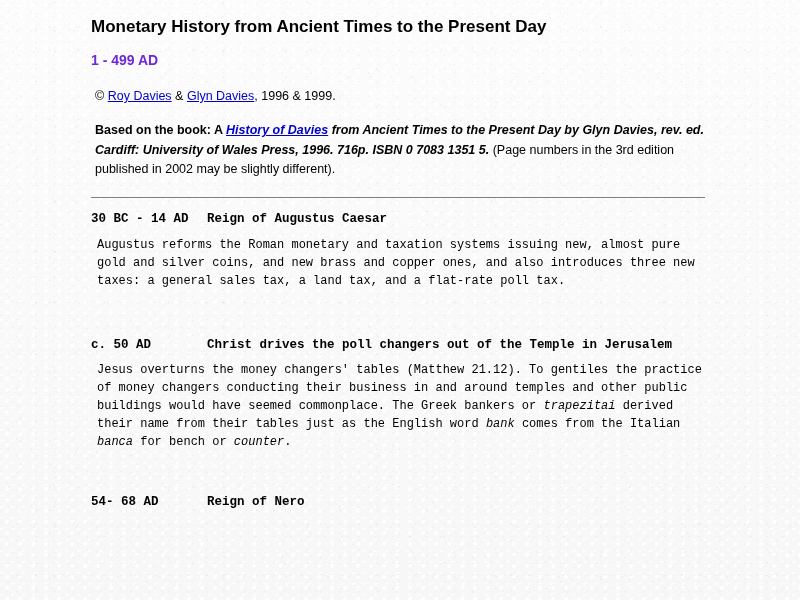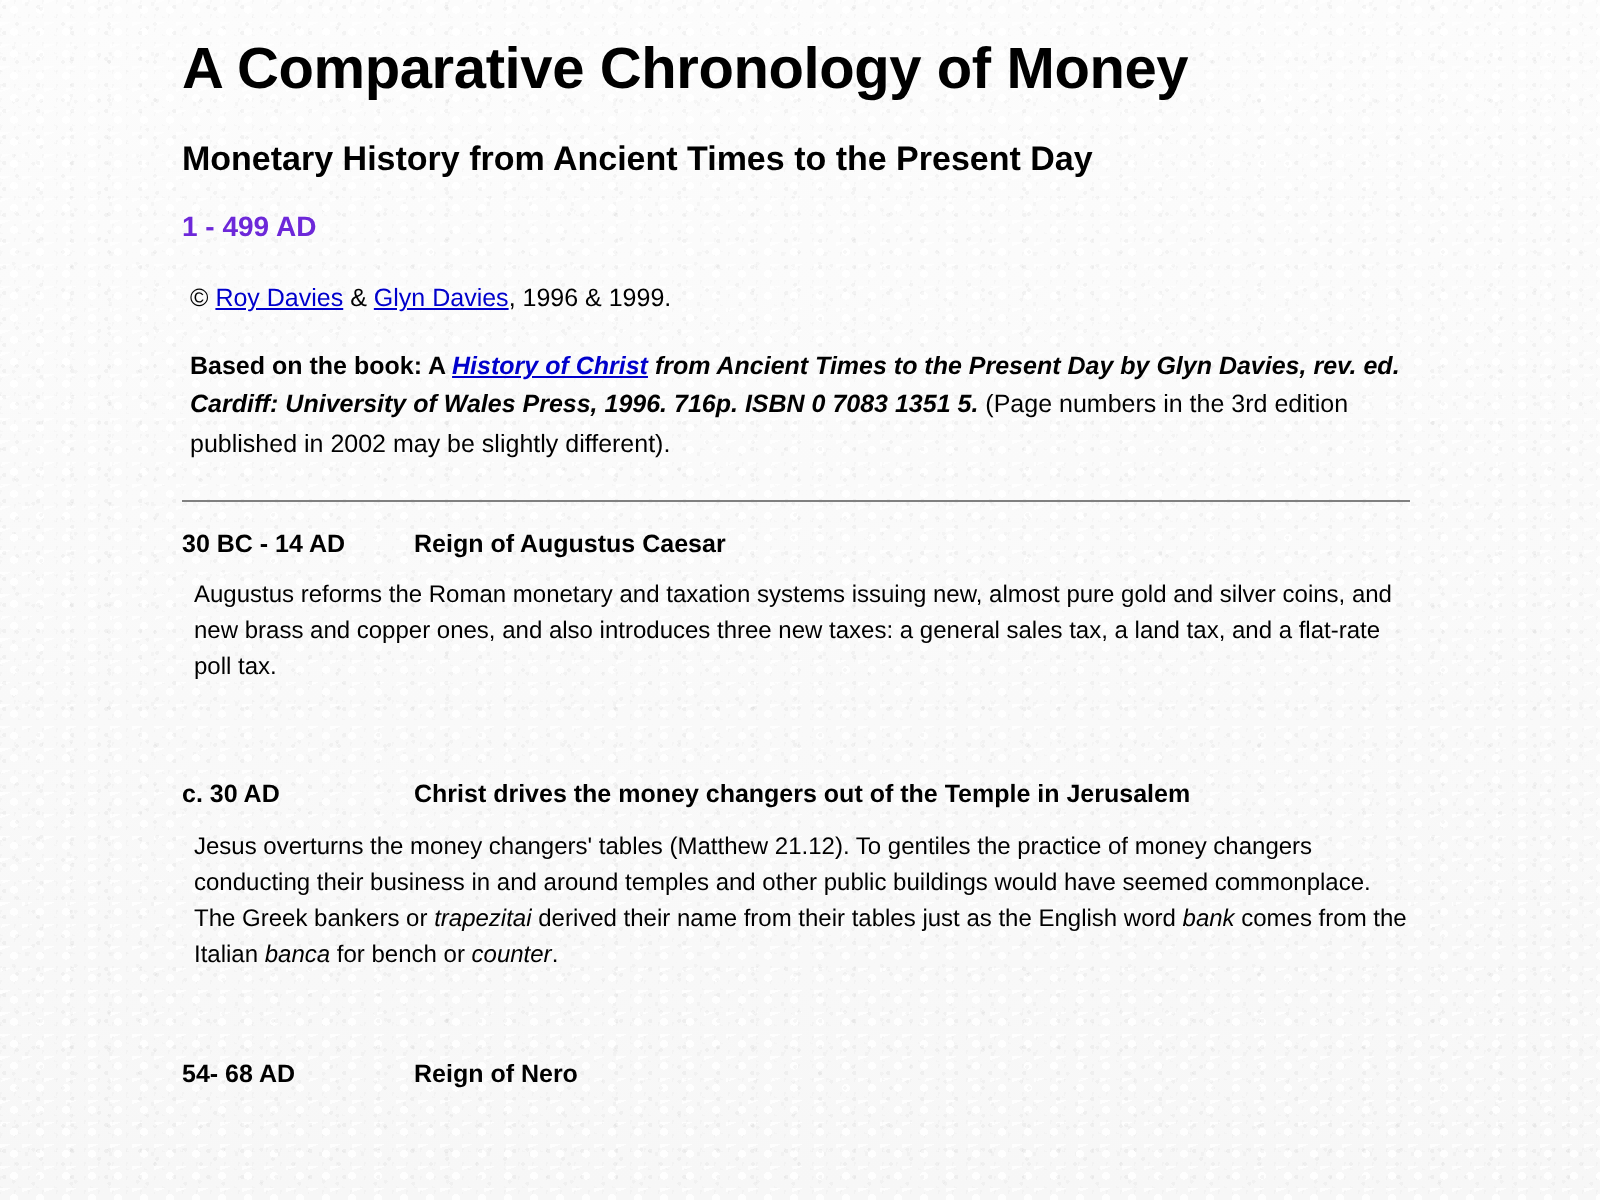"A Comparative Chronology of Money" h1.doc-title { html: <h1>A Comparative Chronology of Money</h1> -> none }
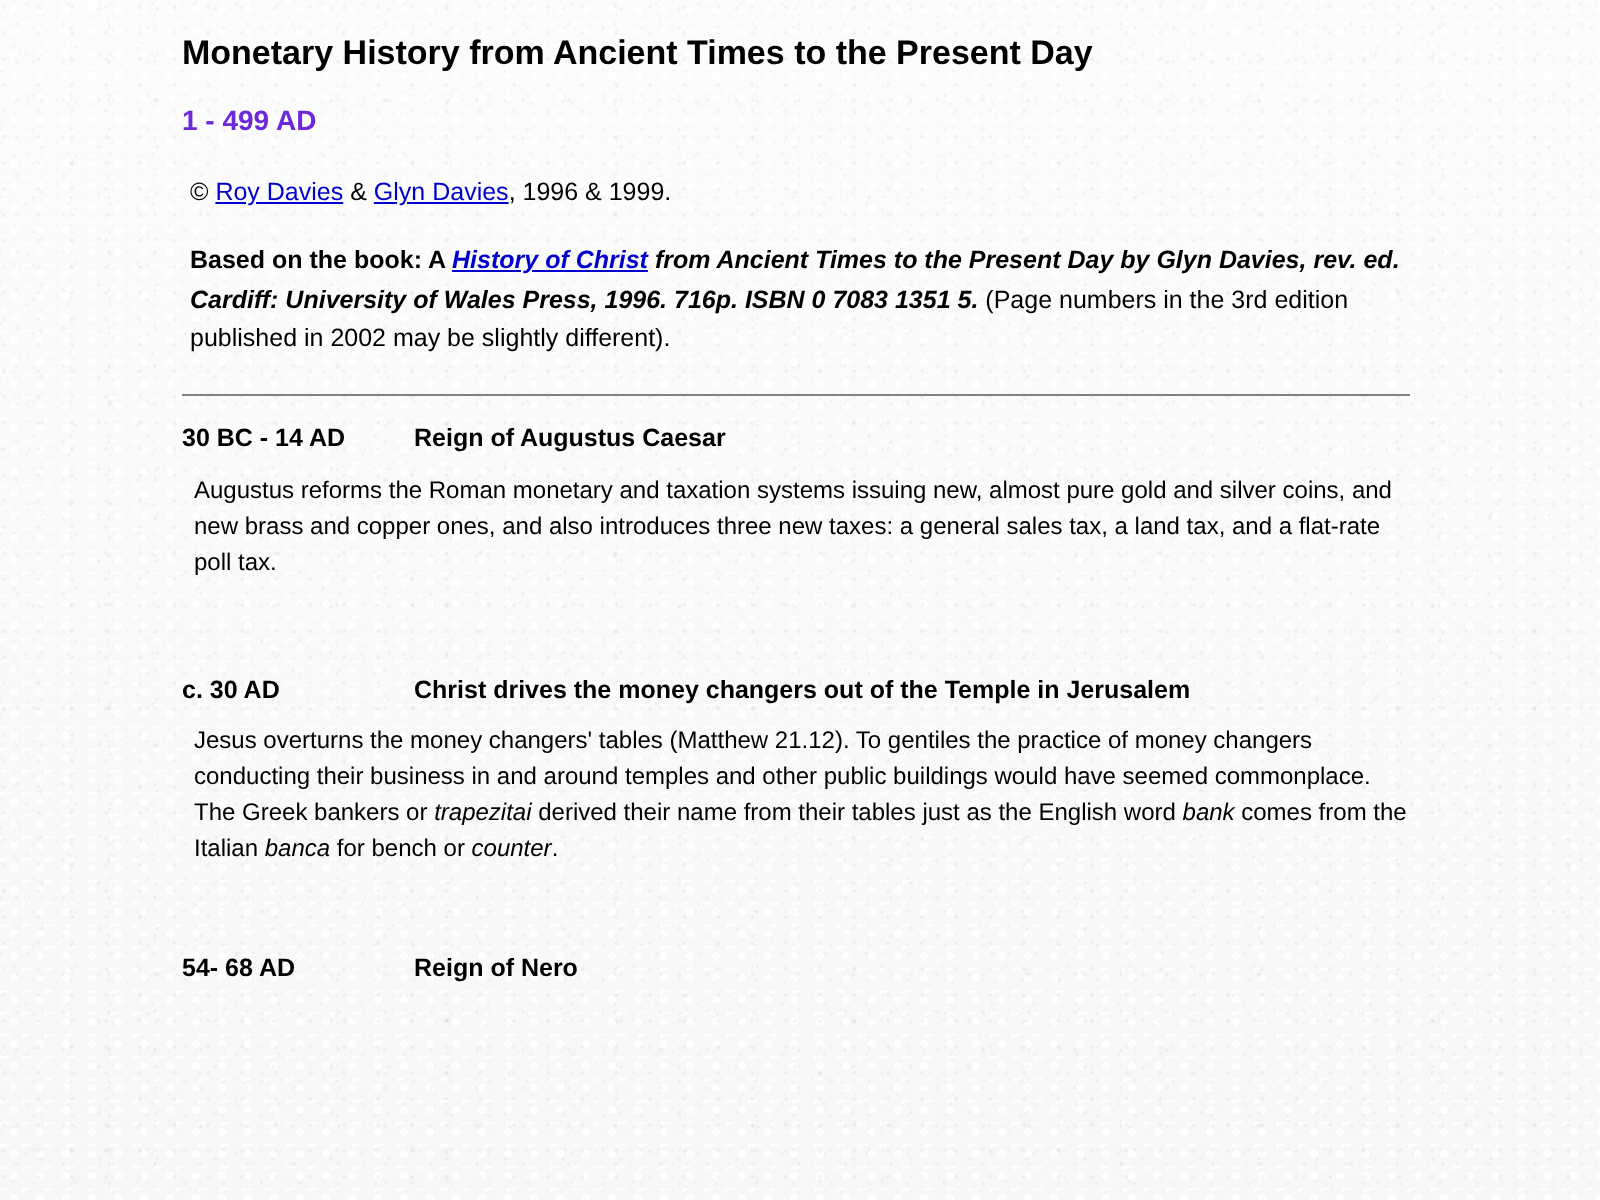"History of Christ" a.cite-link { text: Christ -> Davies }
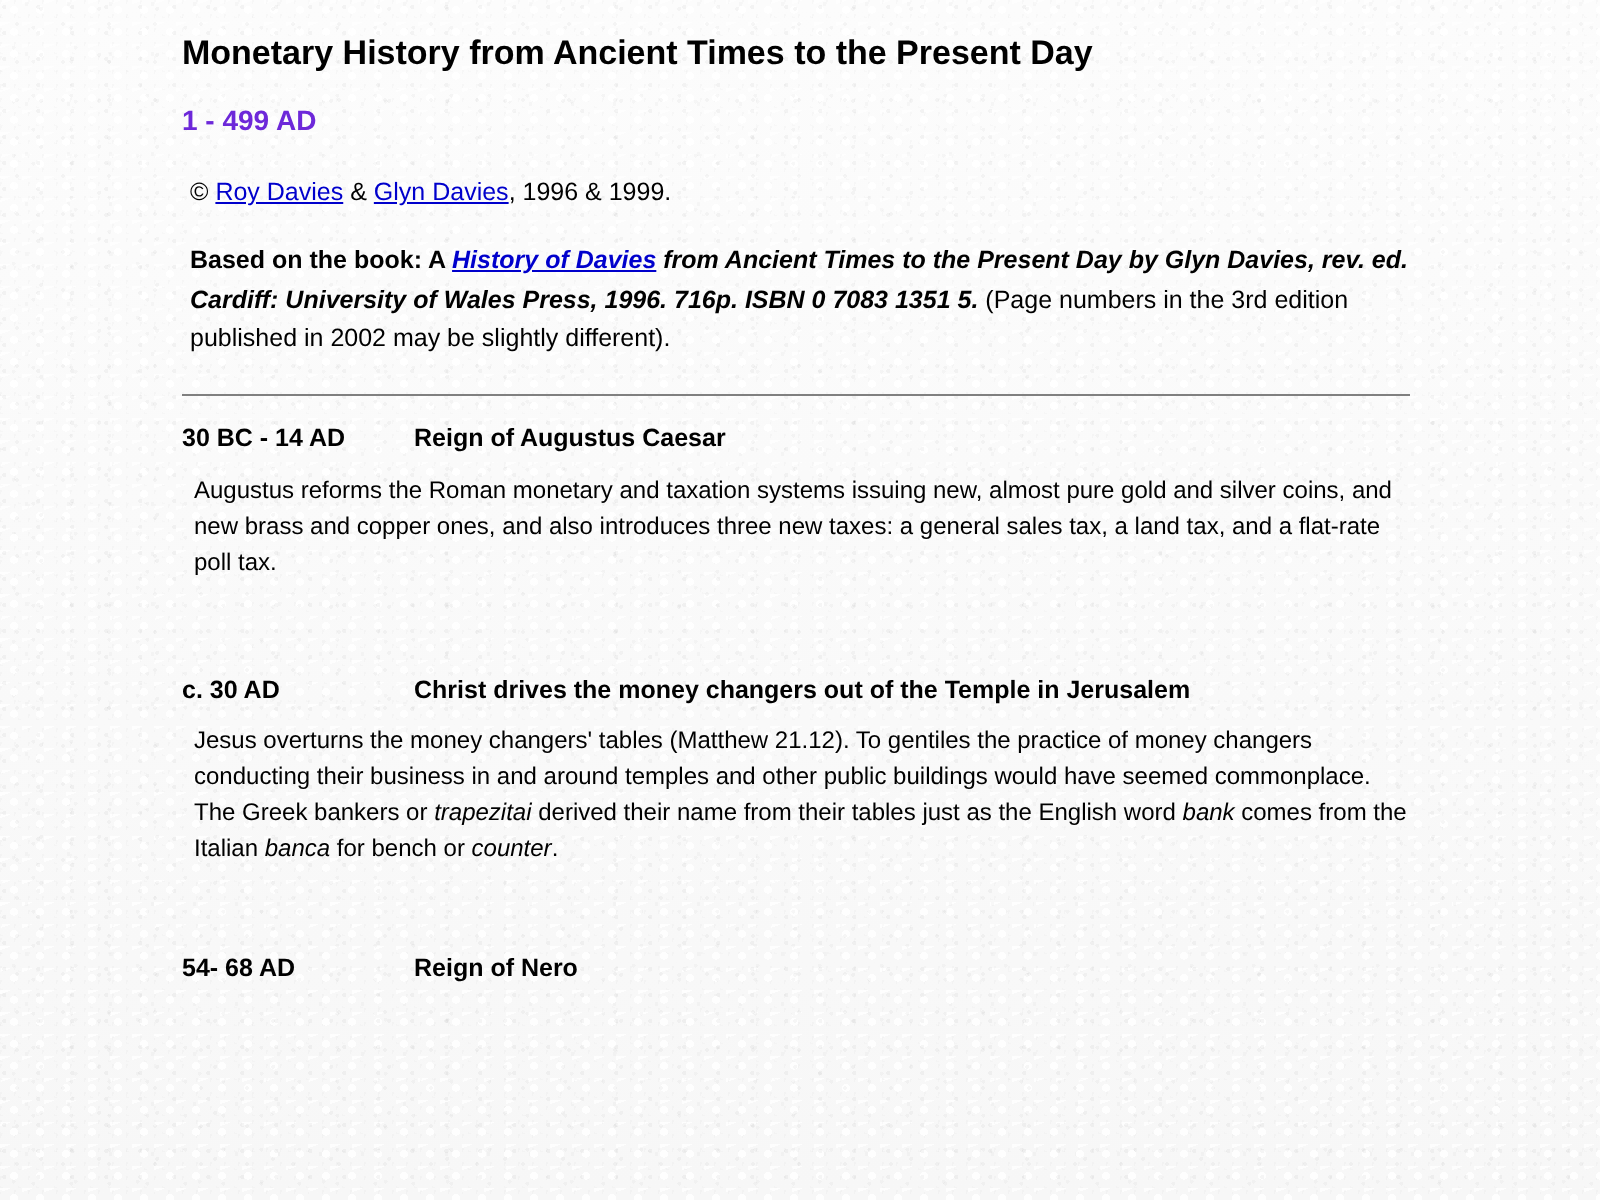"30 BC - 14 AD" .entry { font-family: none -> Liberation Mono, monospace }
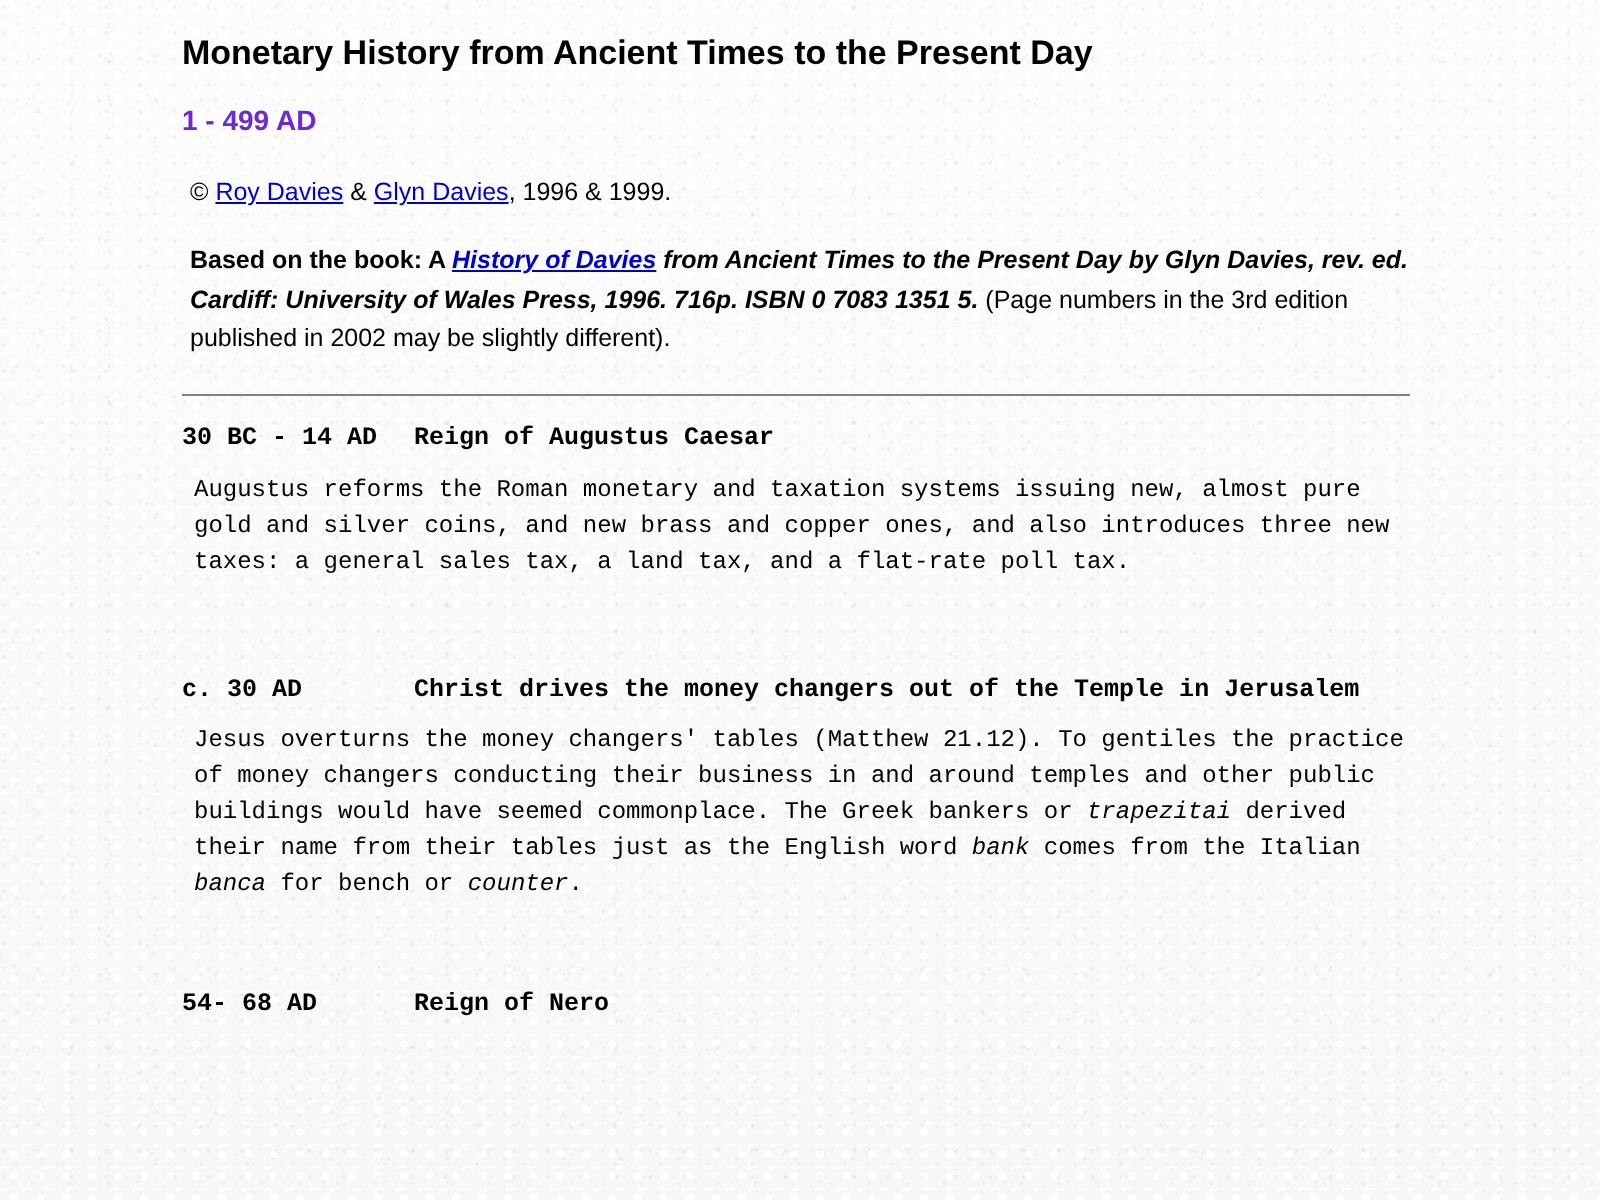"c. 30 AD" span.entry-date { text: 30 -> 50 }
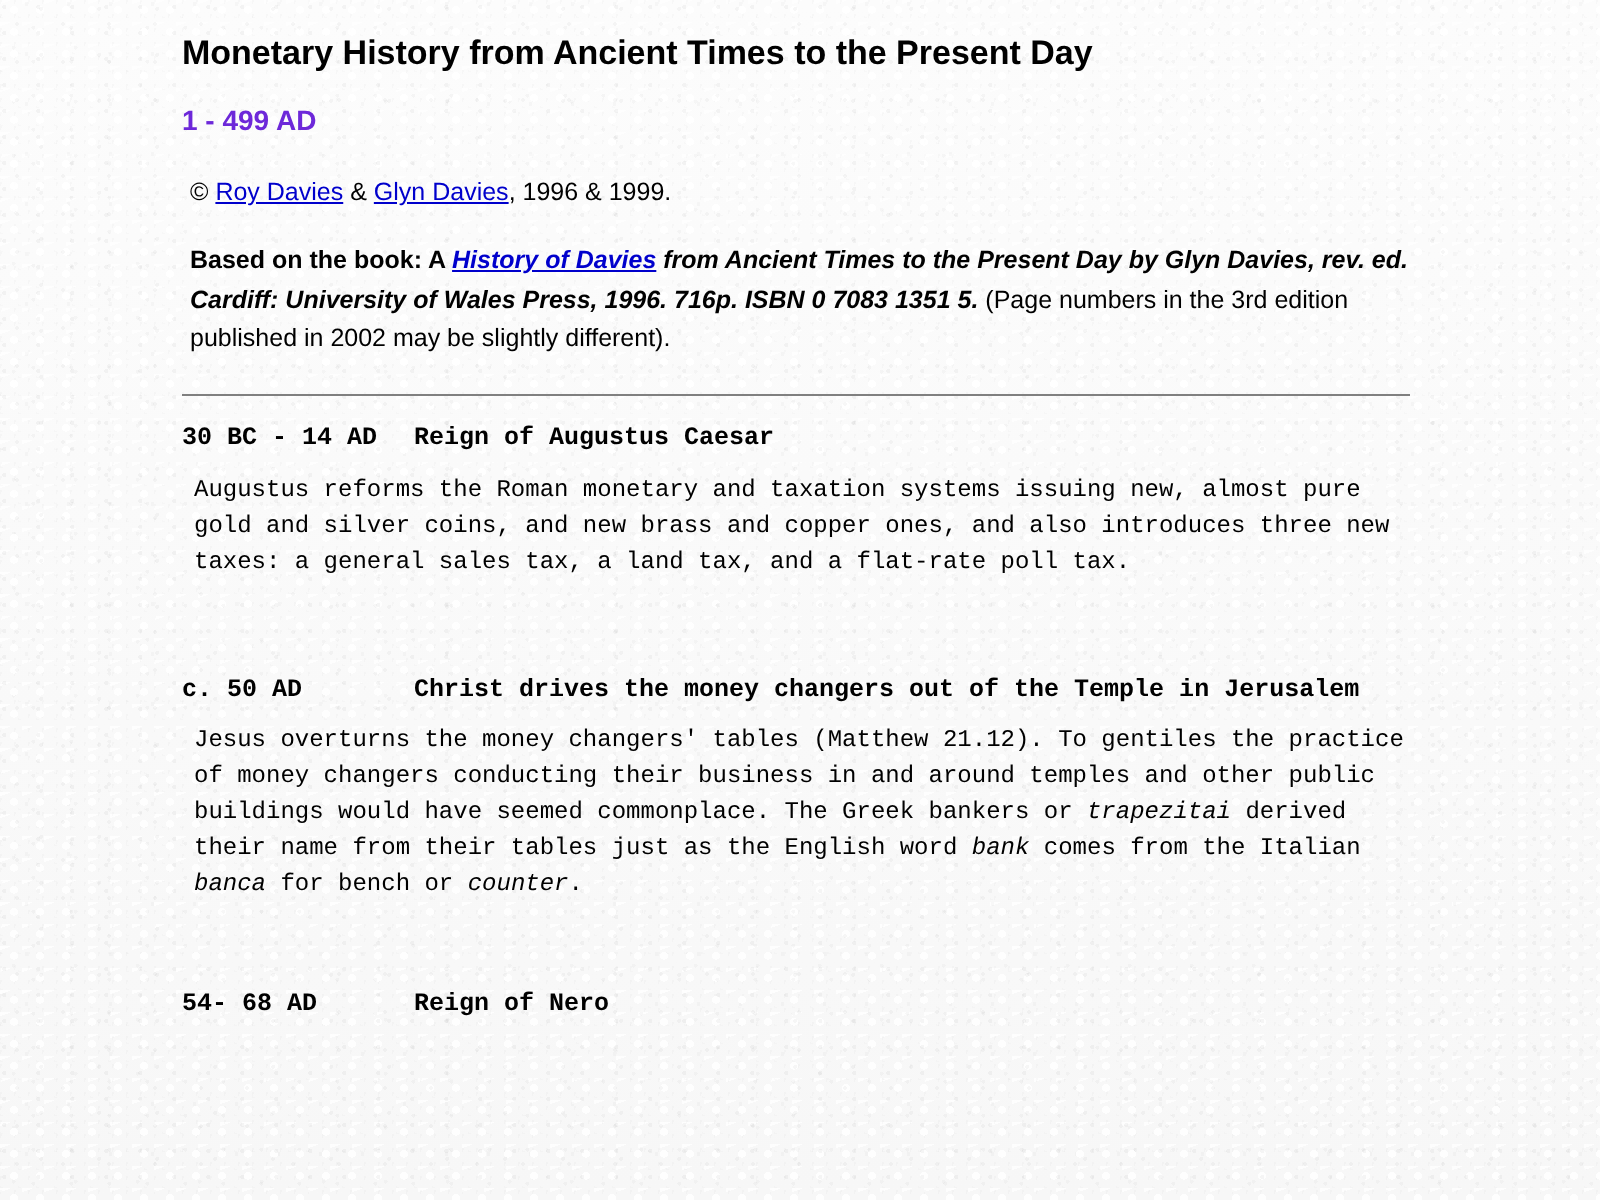"Christ drives the money changers" span.entry-title { text: money -> poll }
